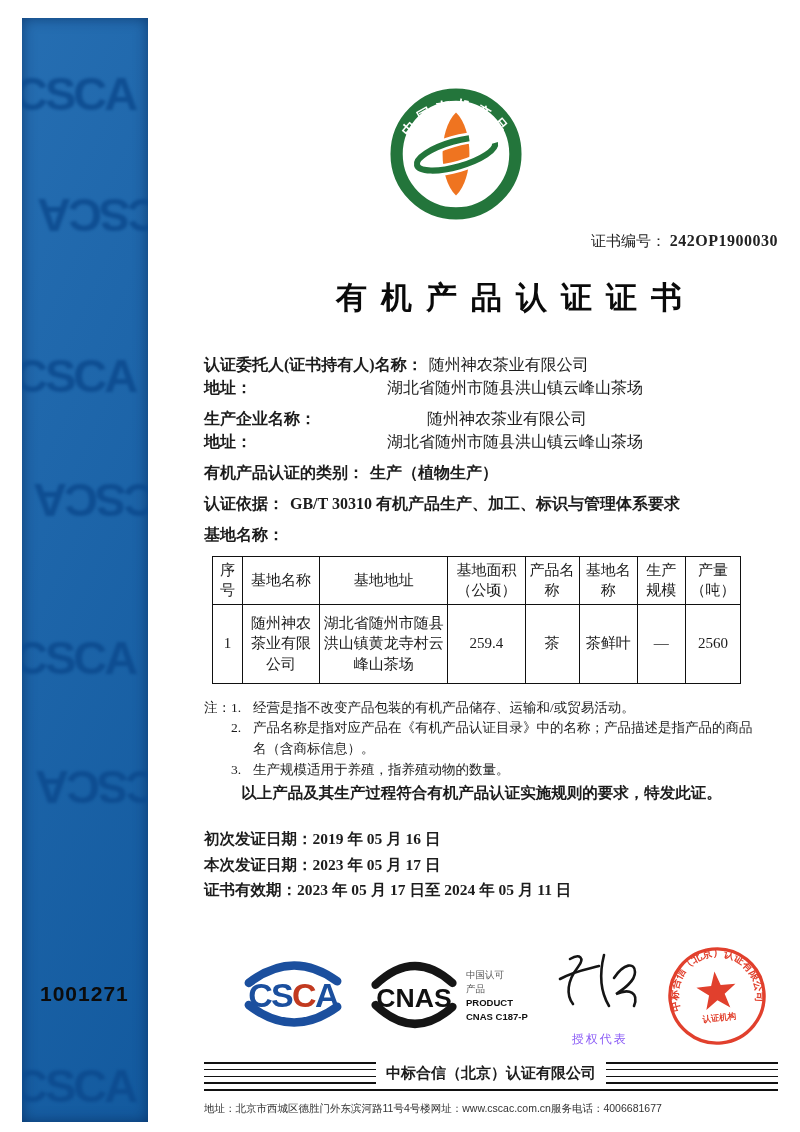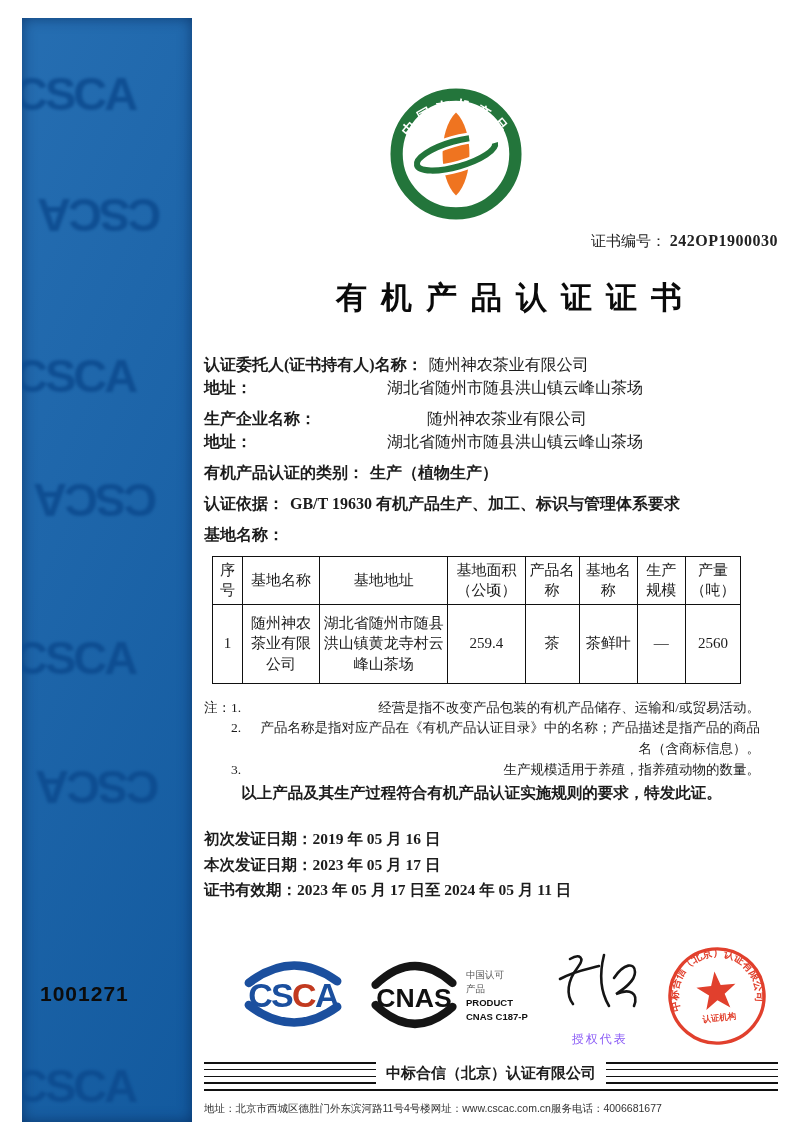"GB/T 19630 有机产品生产、加工、标识与管理体系要求" span.val { text: 19630 -> 30310 }
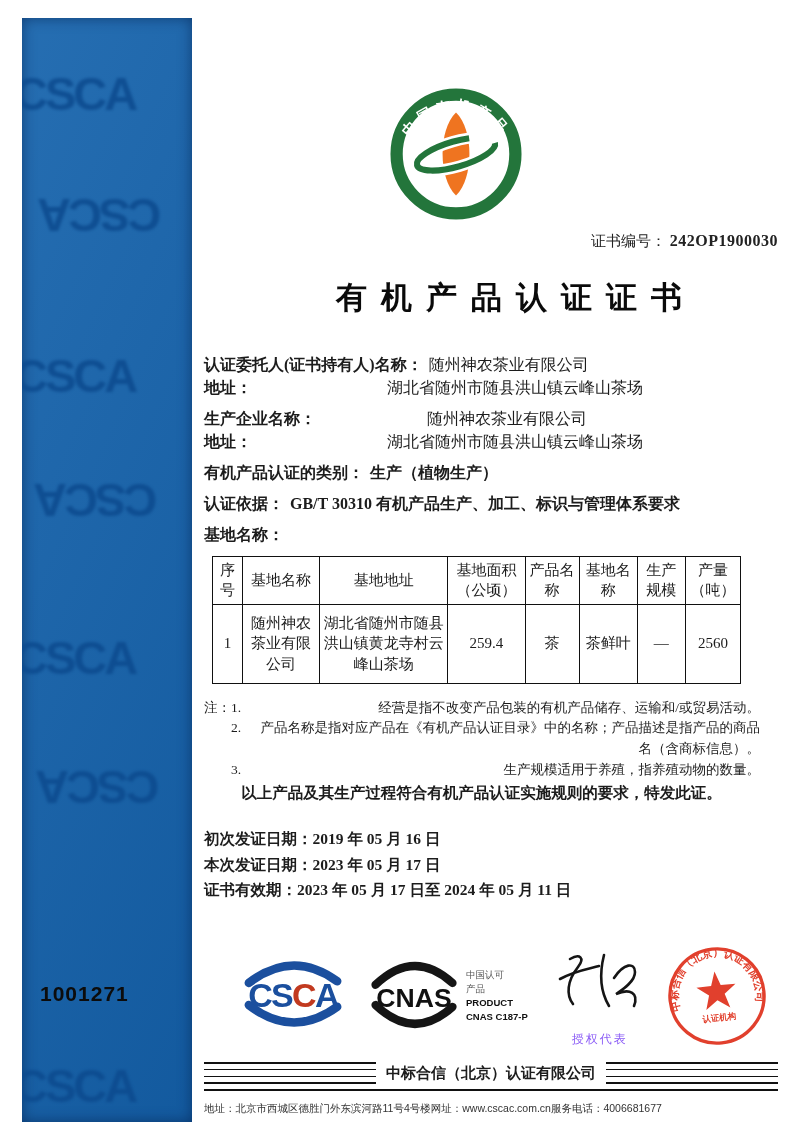"经营是指不改变产品包装的有机产品储存、运输和/或贸易活动。" .note .t { text-align: right -> none }
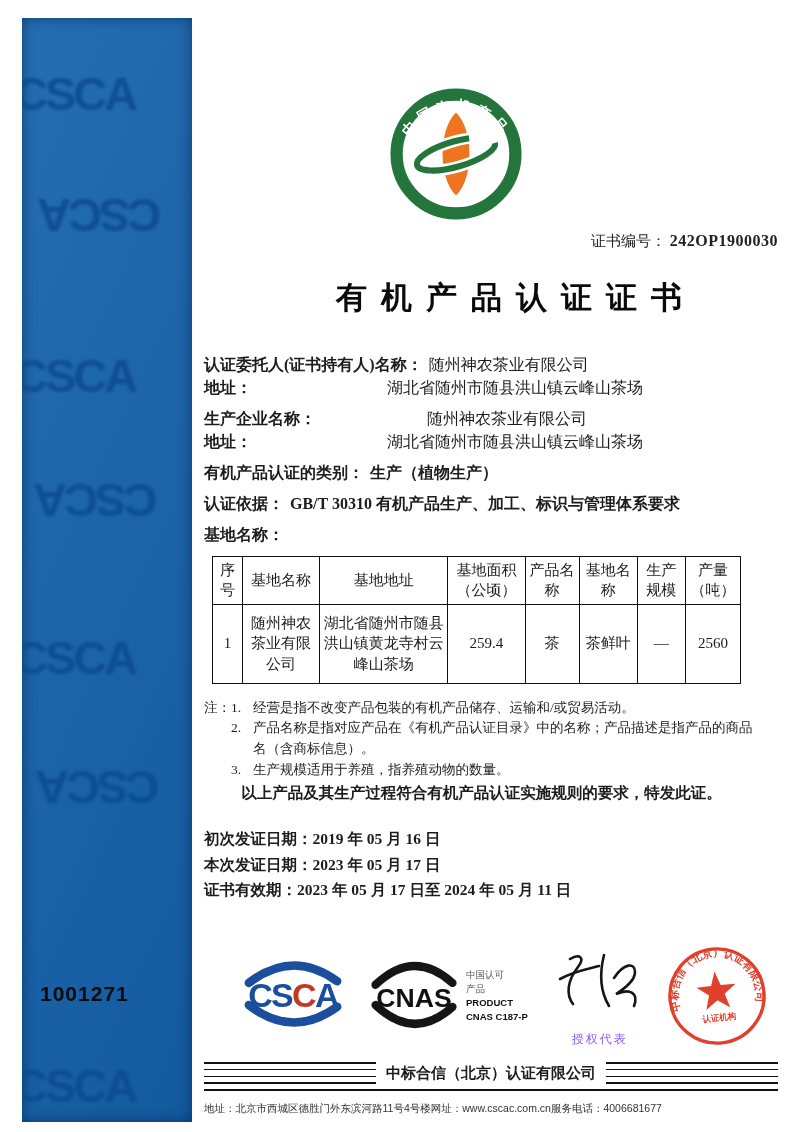"1001271" .band { padding-left: 44px -> none }
